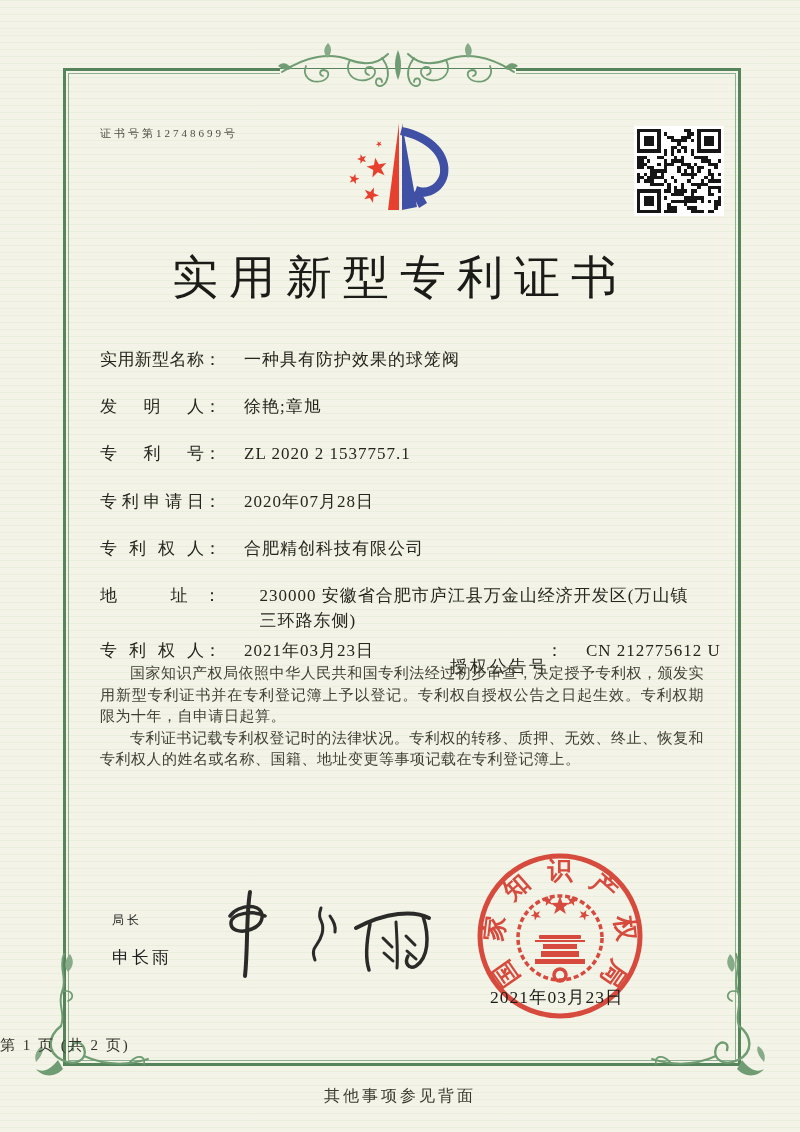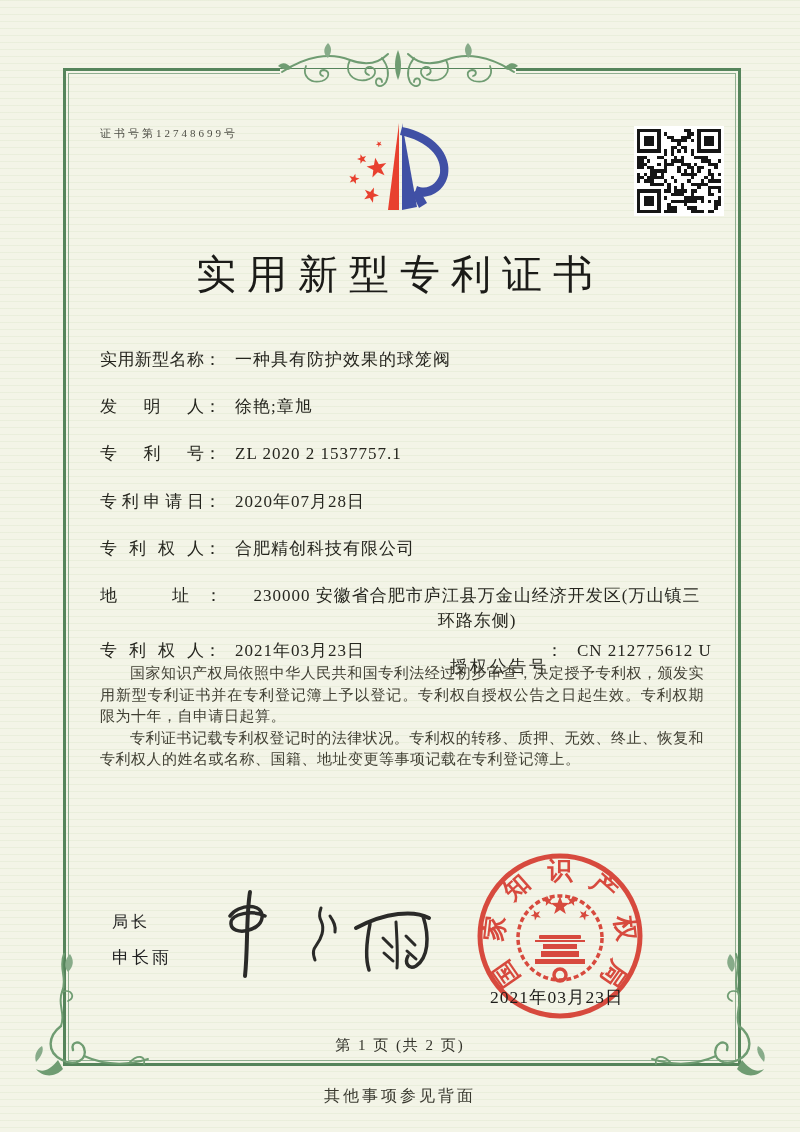"实用新型专利证书" .title { font-size: 40px -> 46px }
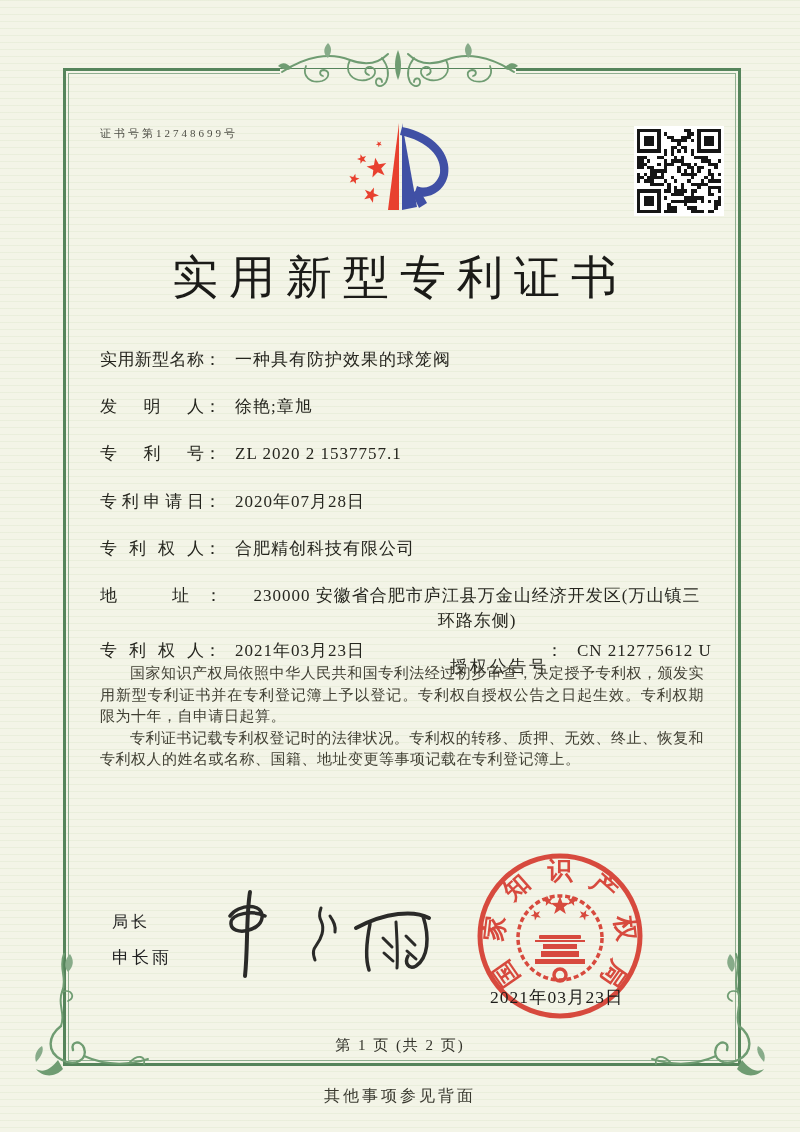"一种具有防护效果的球笼阀" .frow .fvalue { margin-left: 14px -> 23px; text-align: center -> none }
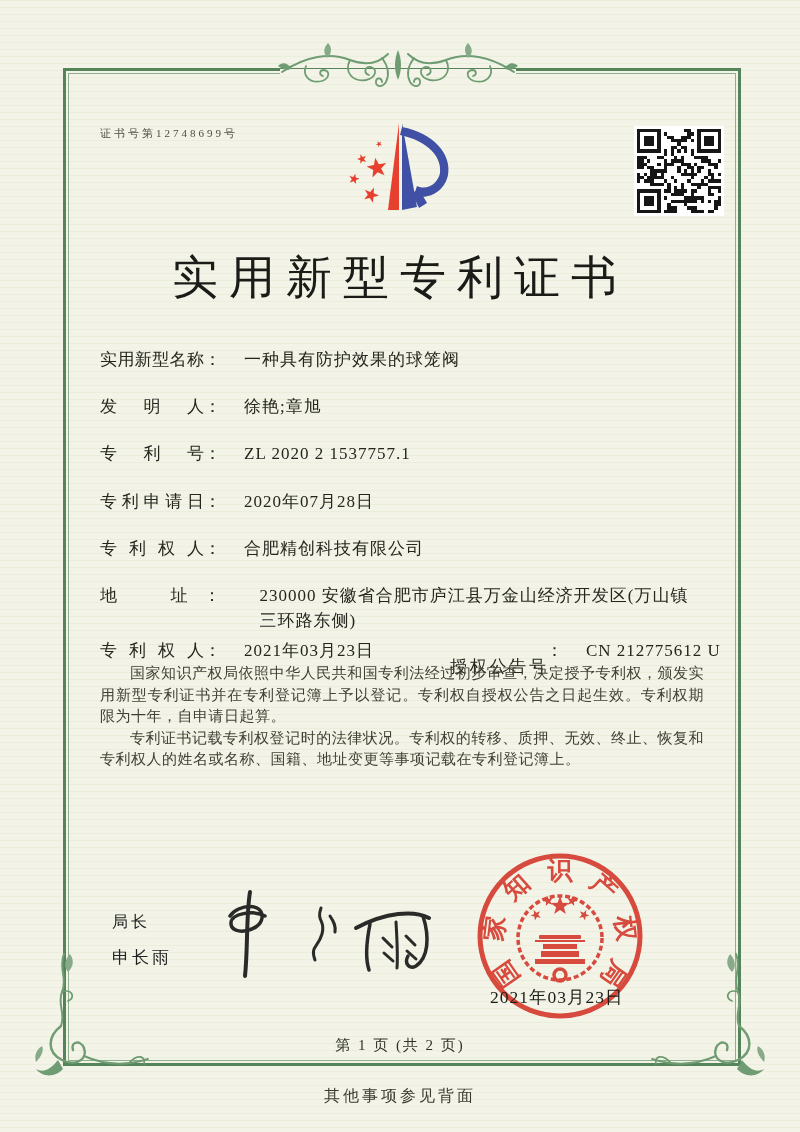"局长" .officer-title { font-size: 16px -> 12px }
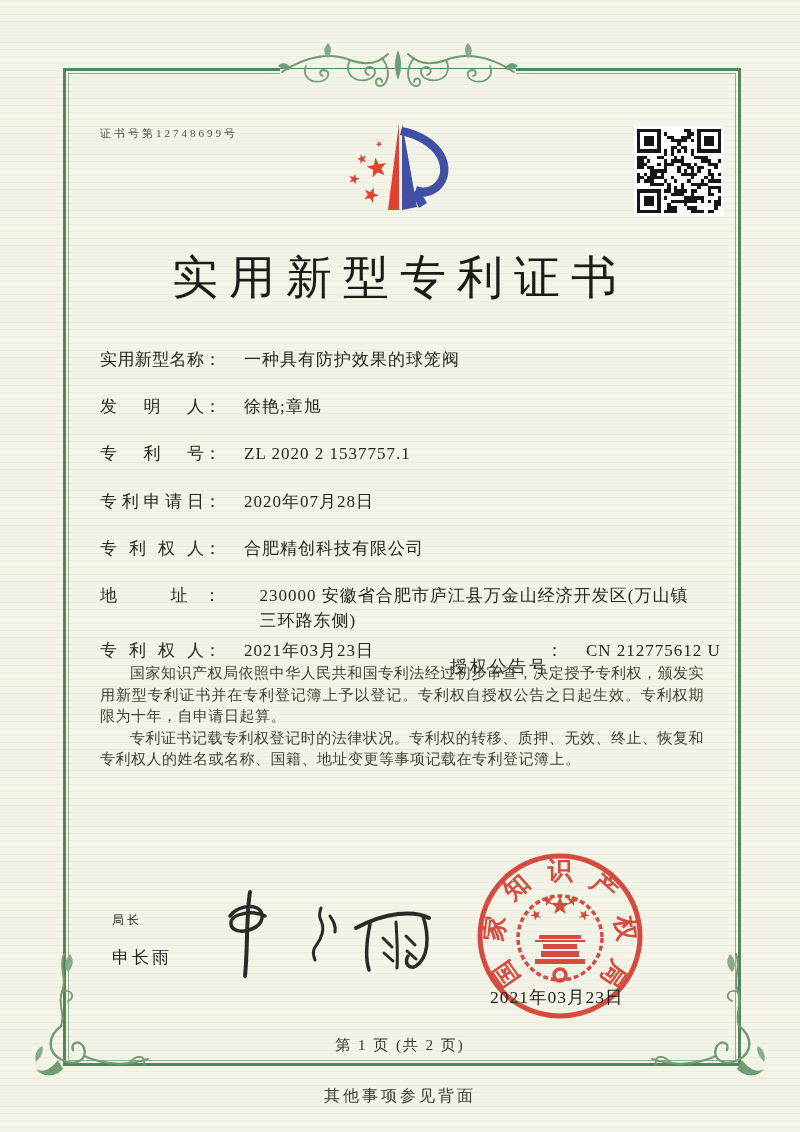"第 1 页 (共 2" .page-no { text-align: center -> none }
